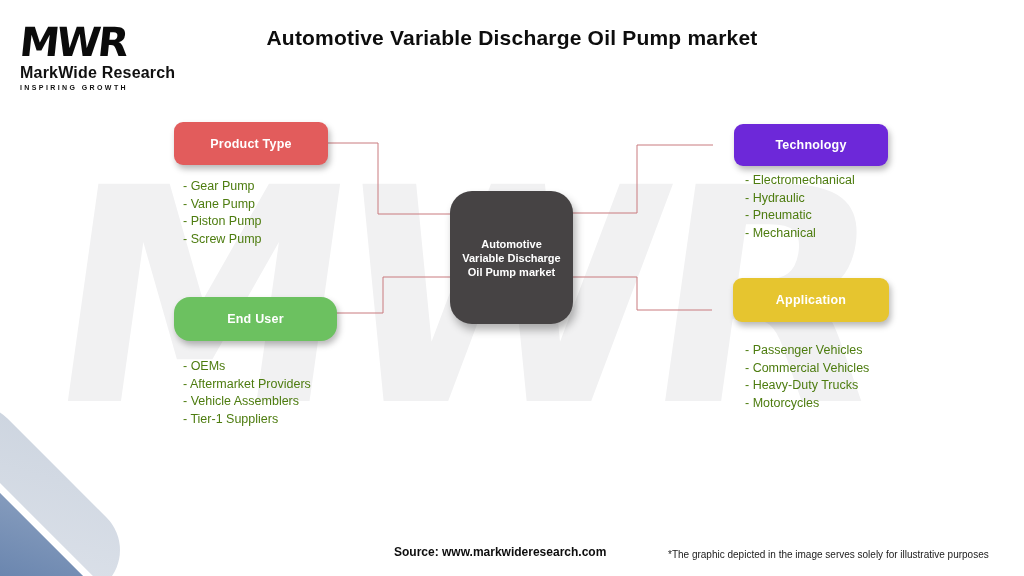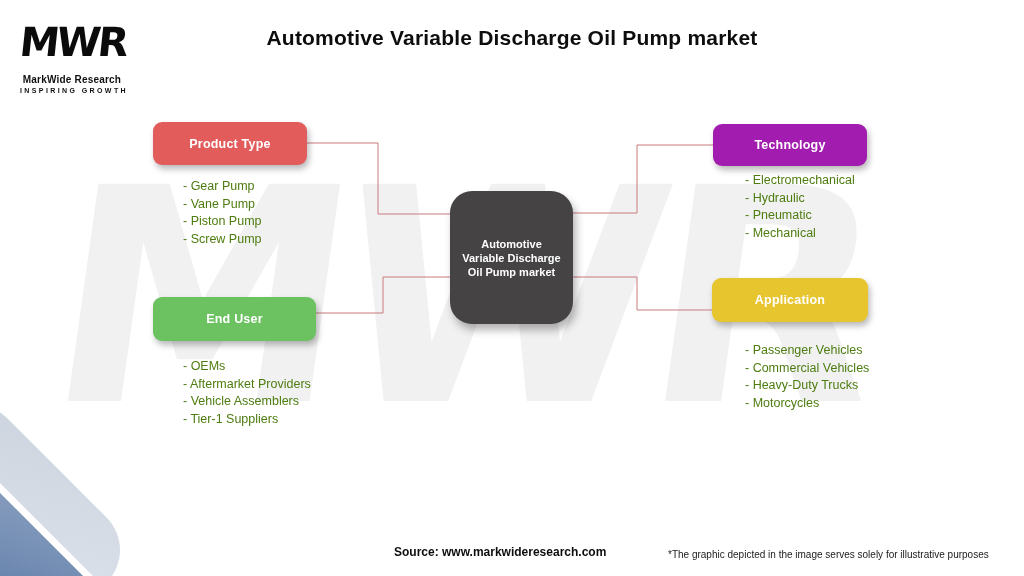"MarkWide Research" .logo-name { font-size: 10px -> 16px; margin-top: 12px -> 2px }
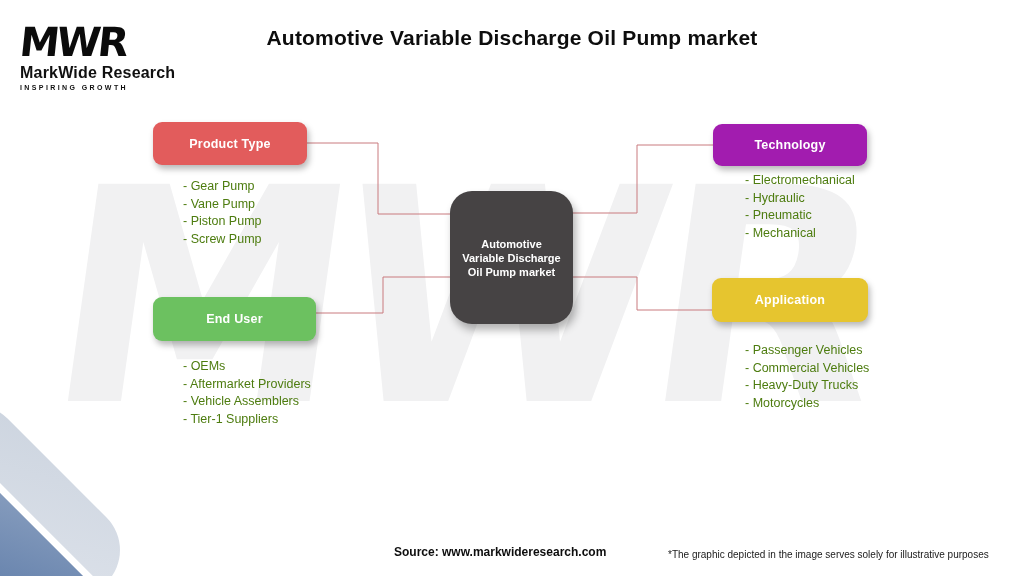"Product Type" .branch-box { margin-left: none -> 21px }
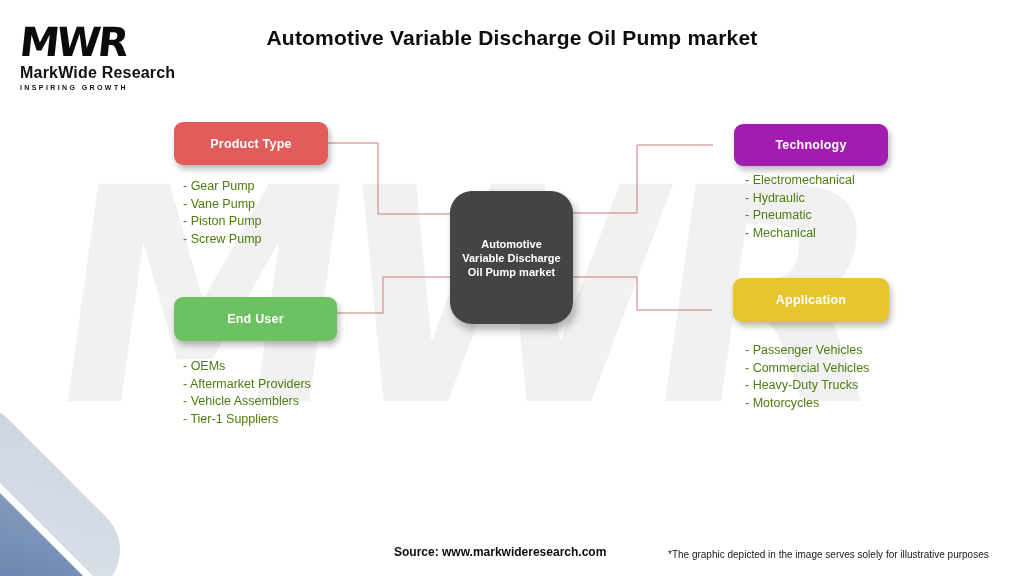"Technology" div.branch-box { background-color: #a21caf -> #6d28d9 }
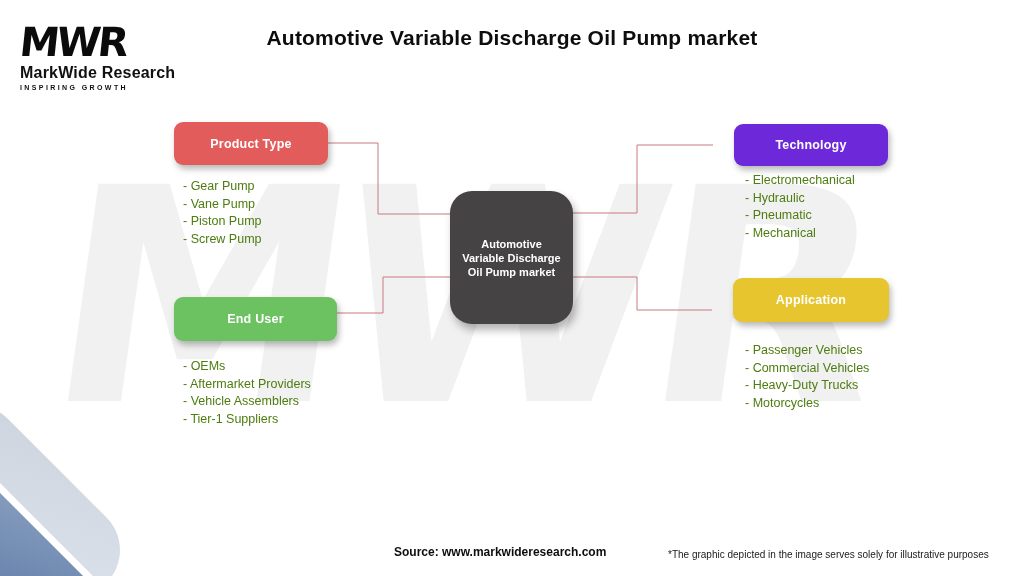"End User" div.branch-box { border-radius: none -> 16px }
